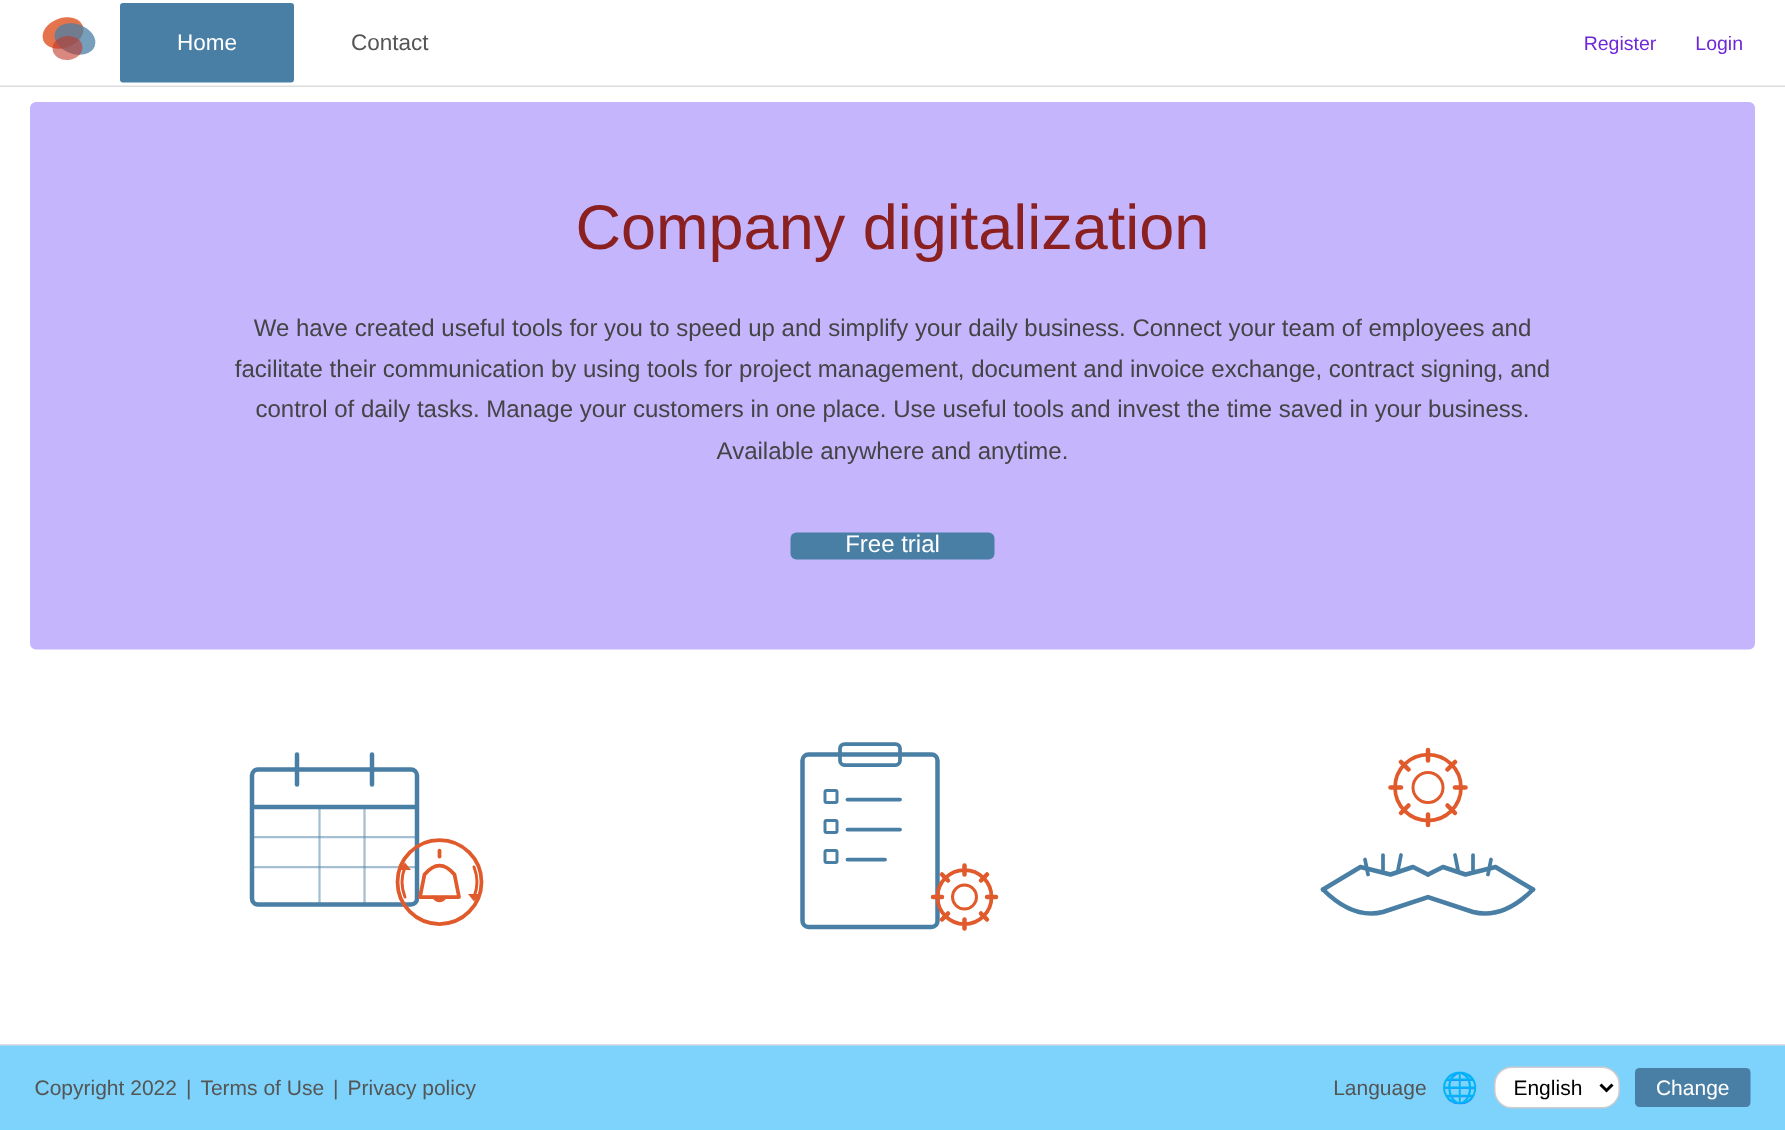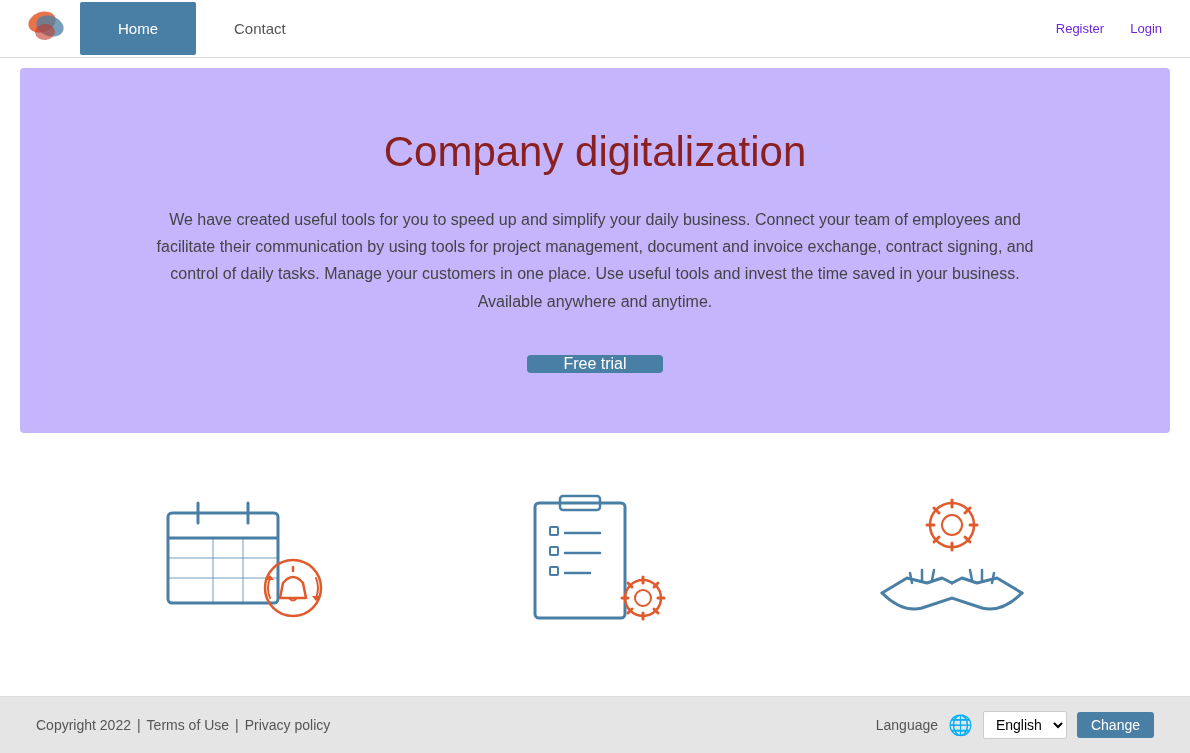"Copyright 2022" footer { background: #e5e5e5 -> #7dd3fc; padding: 14px 36px -> 14px 23px }
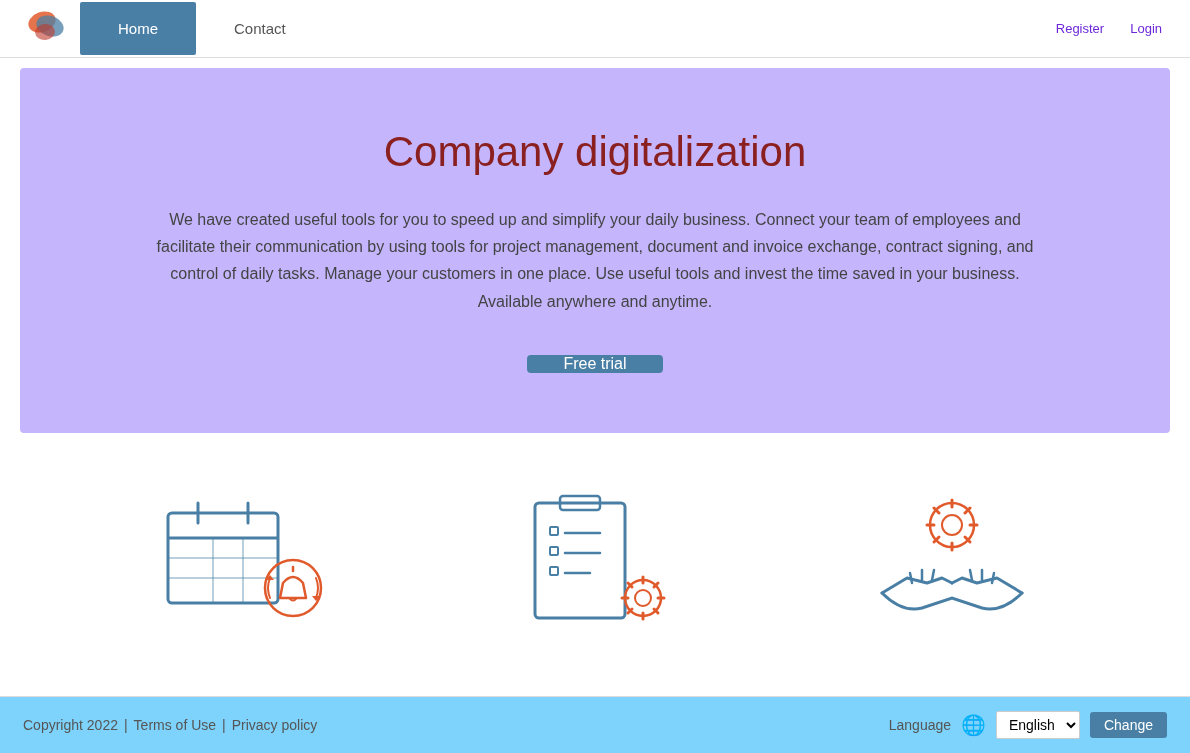"English" .footer-lang-select { border-radius: 2px -> 12px }
